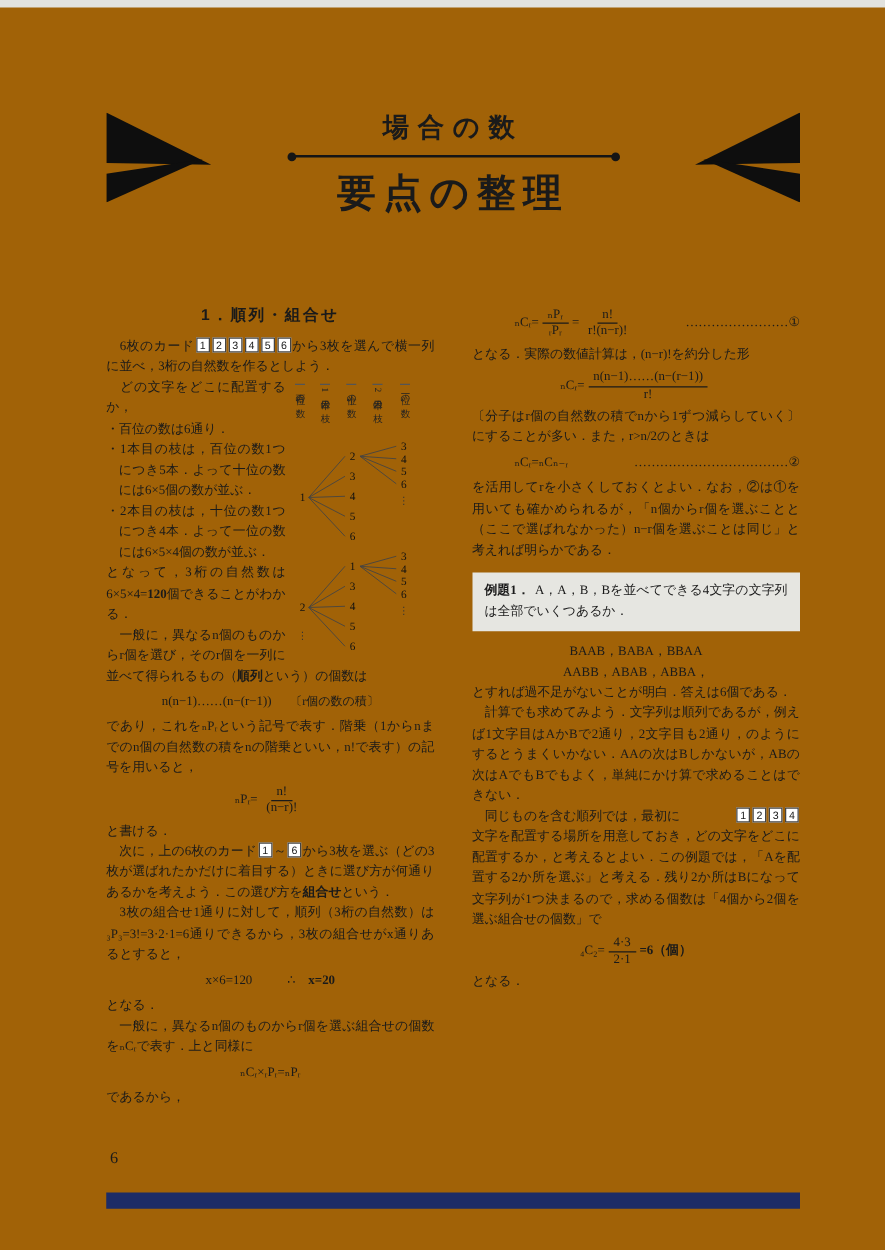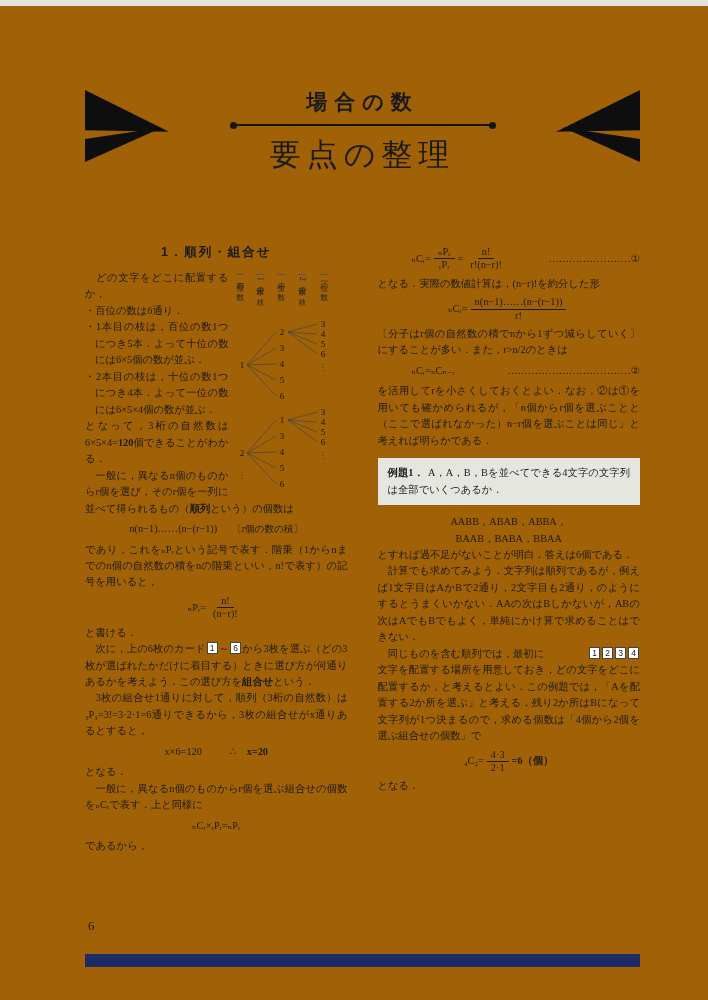"要点の整理" .title { font-weight: normal -> bold }
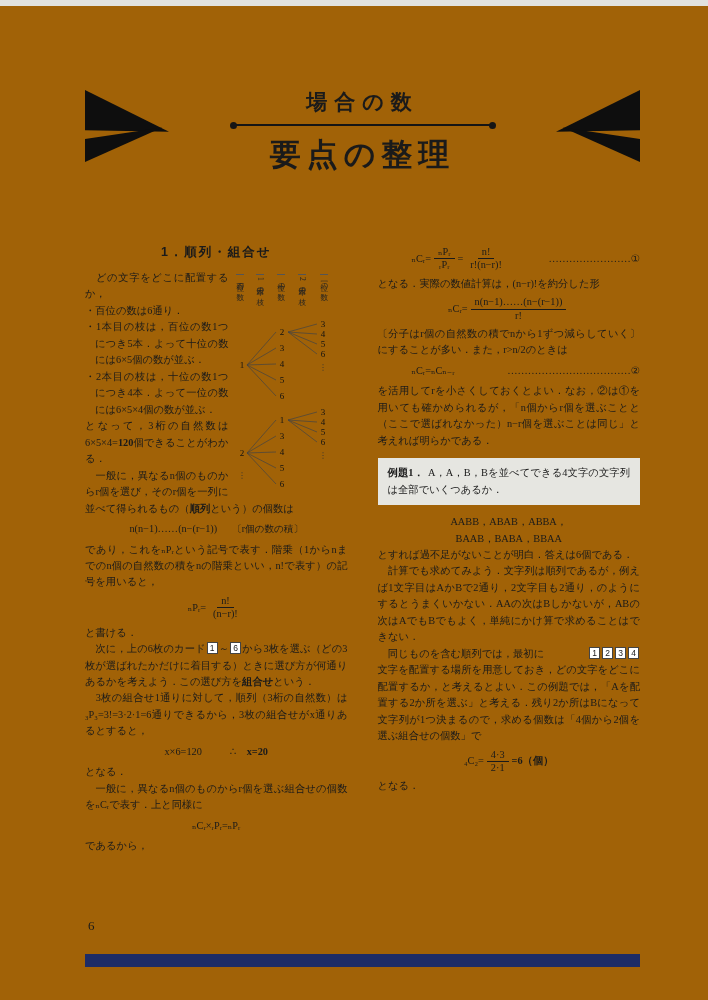"6枚のカード 1 2 3 4" p.para { html: none -> <p> <span> 6枚のカード</span><span>1</span><span>2</span><span>3</span><span>4</span><span>5</span><span>6</span><span>から3枚を選んで横一列に並べ，3桁の自然数を作るとしよう．</span> </p> }
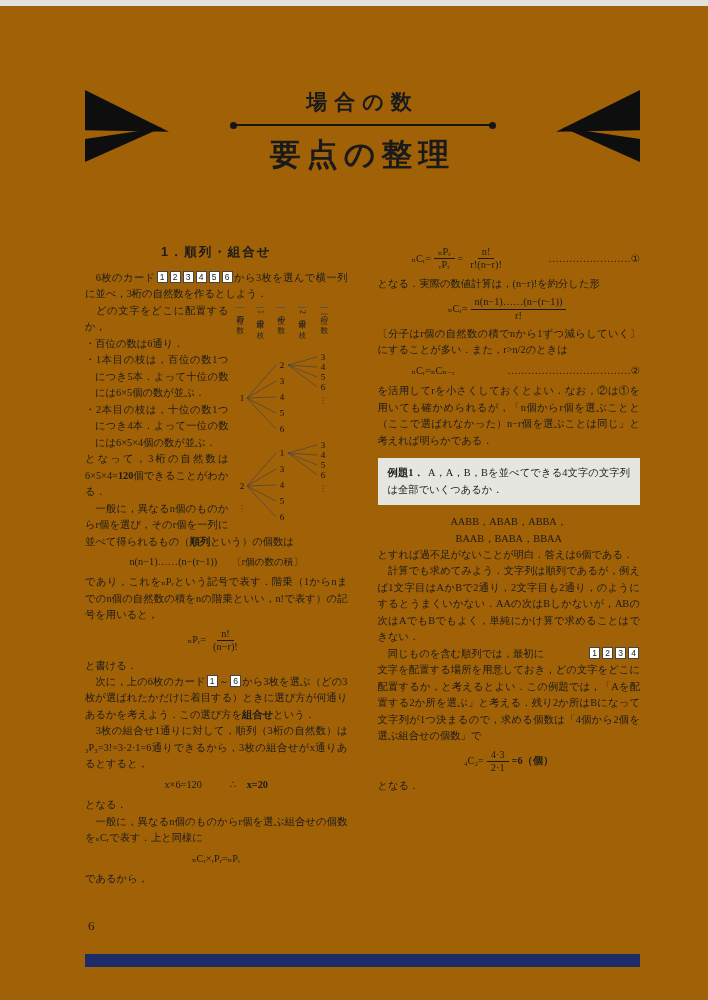"AABB，ABAB，ABBA，" p.center-line { order: before "BAAB，BABA，BBAA" -> after "BAAB，BABA，BBAA" }
